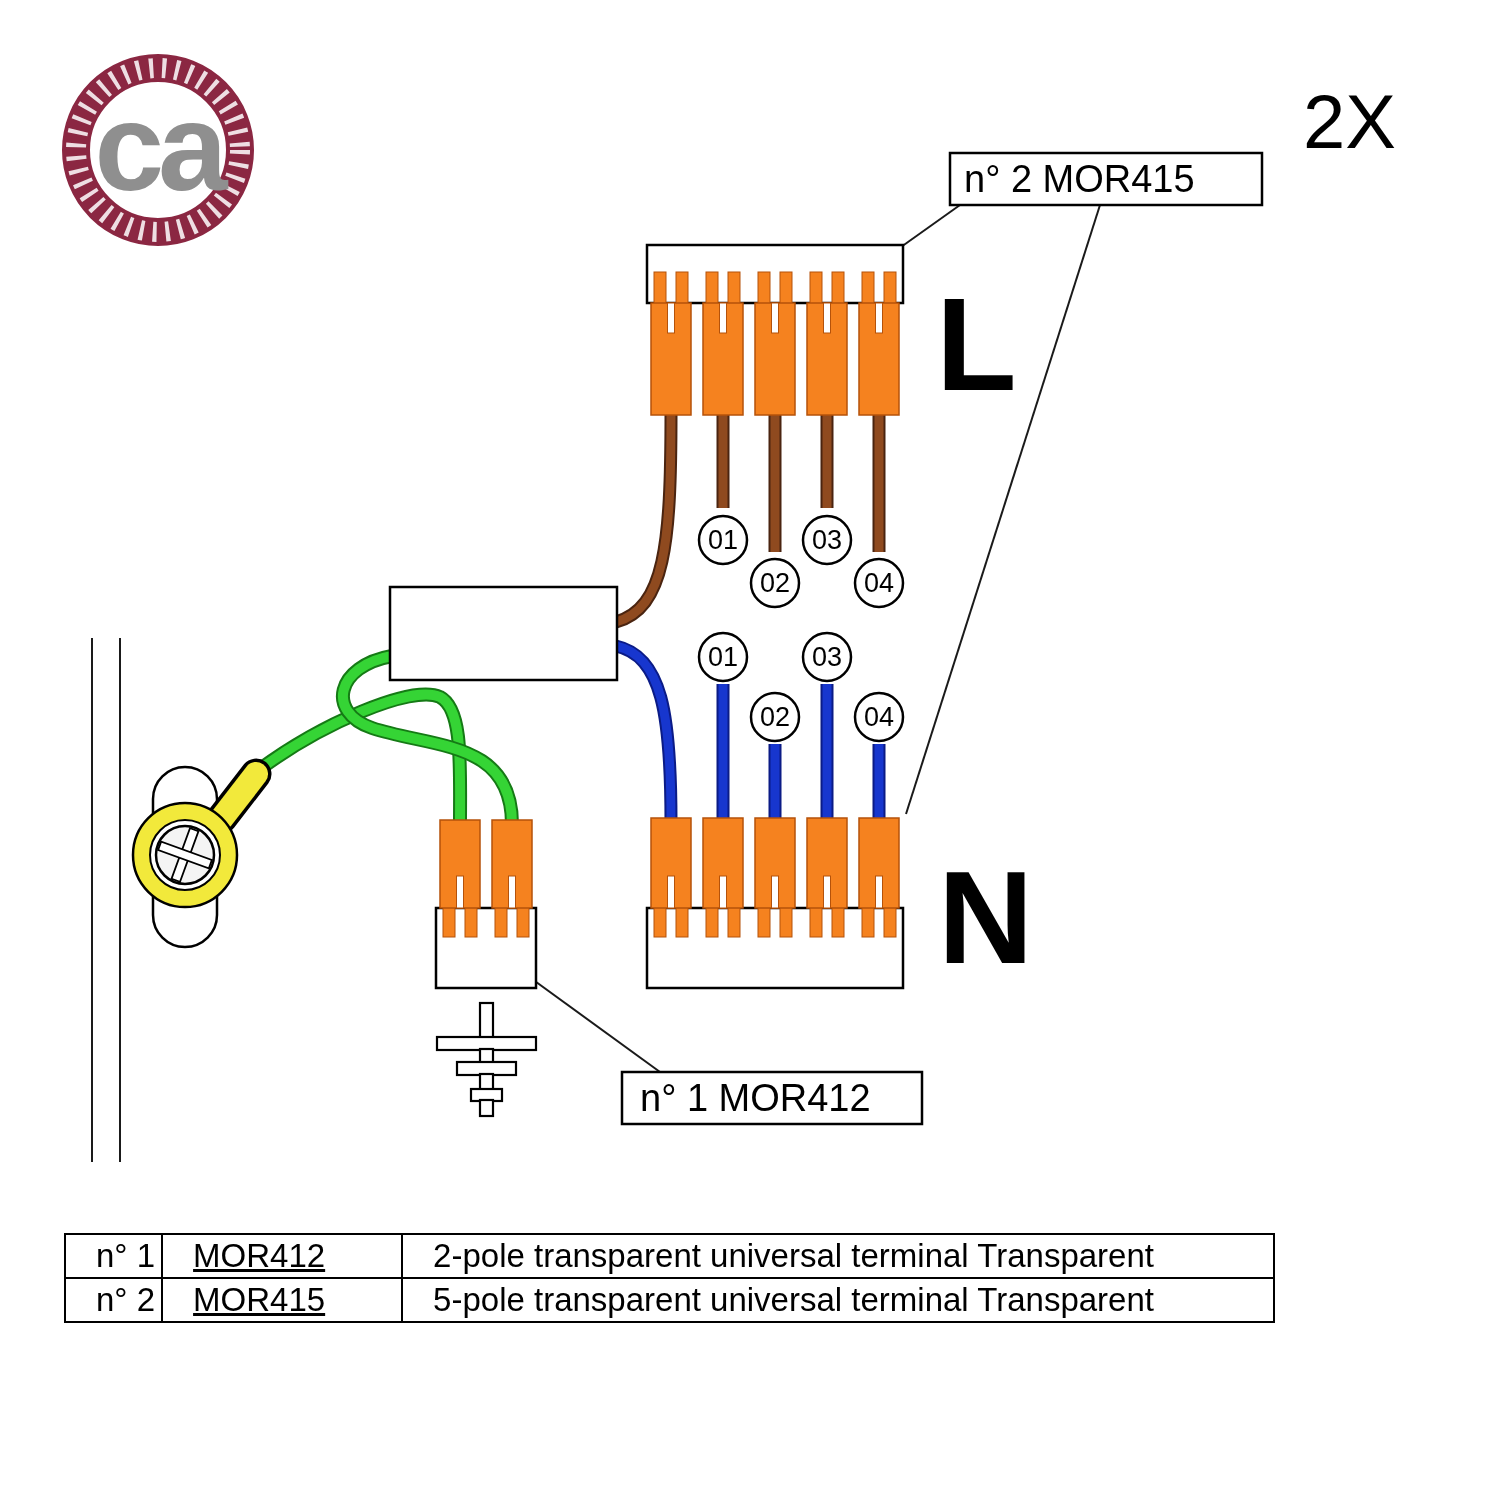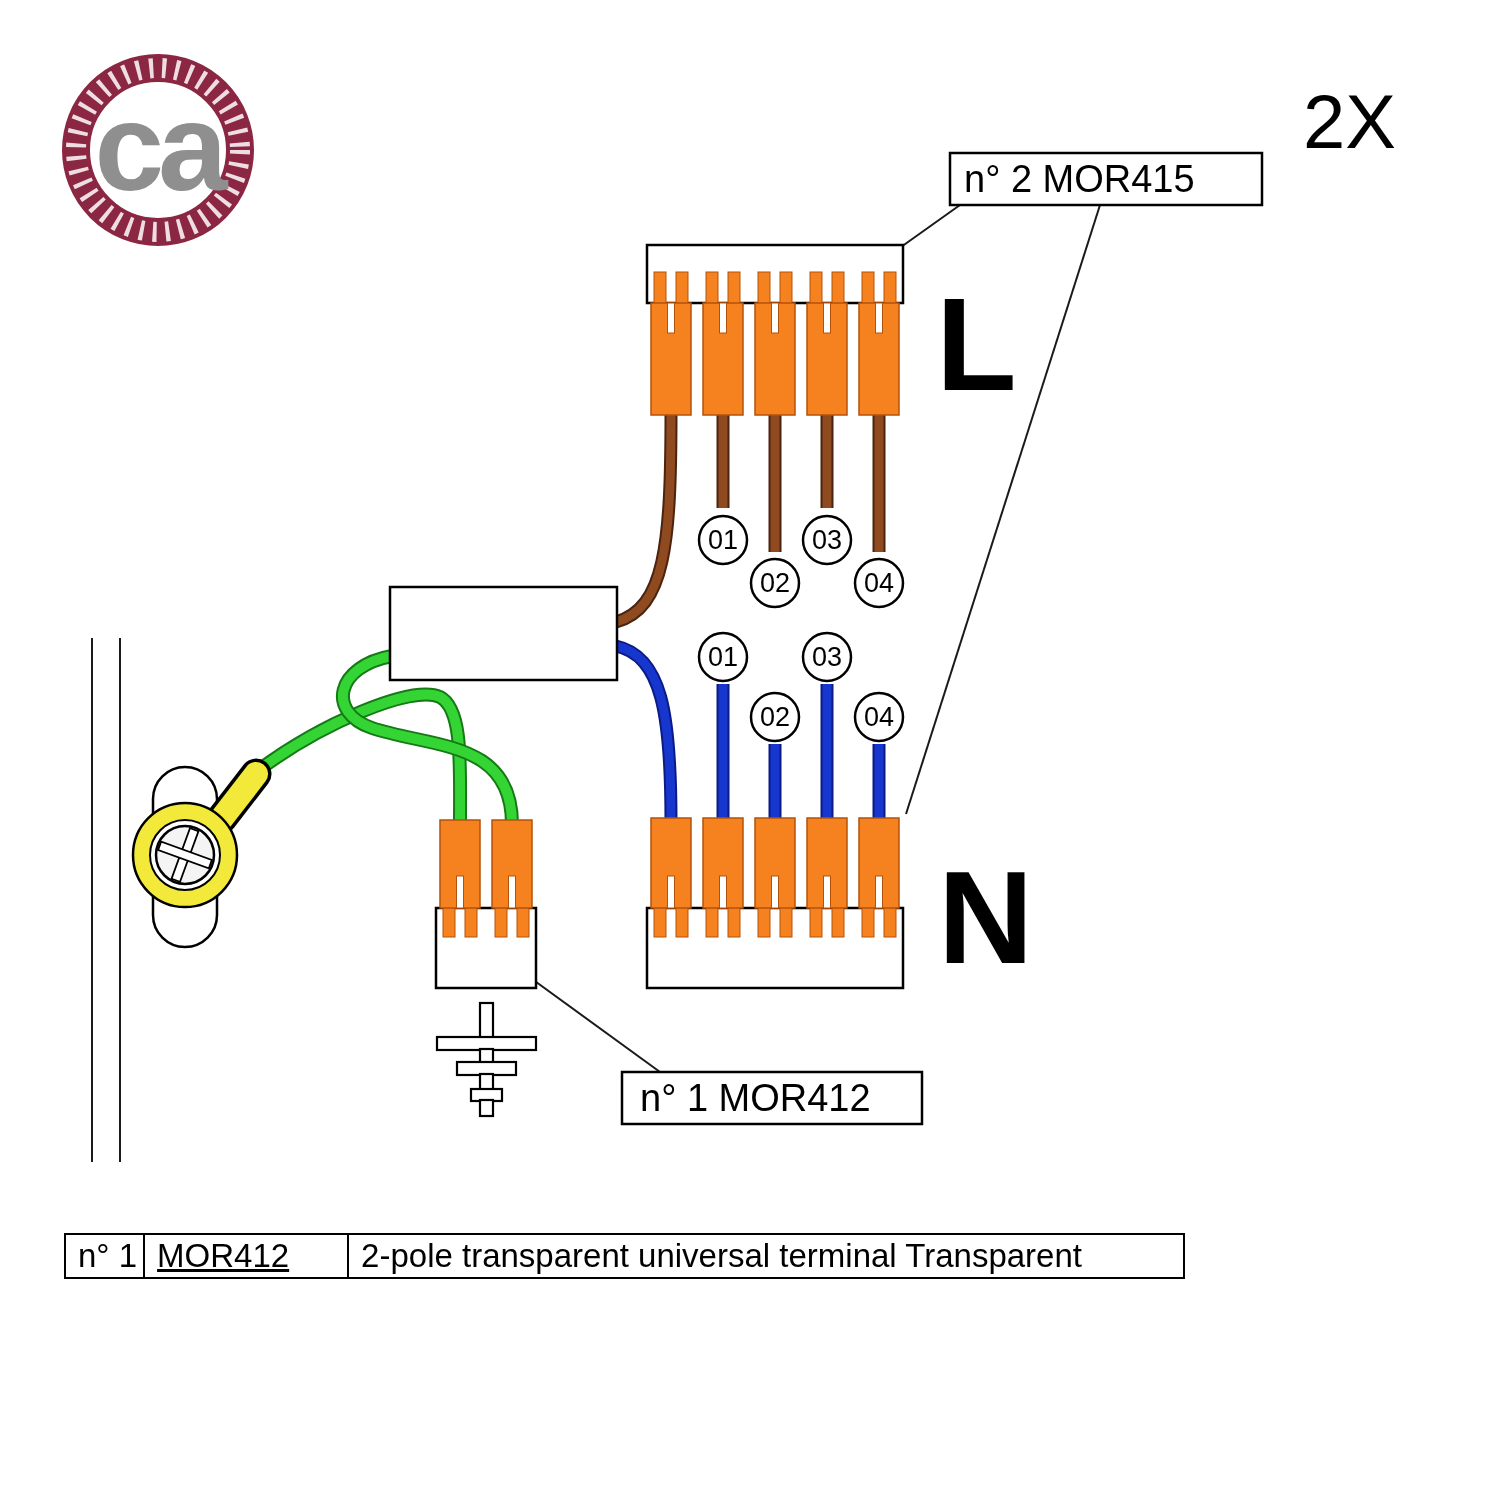"n° 1" .parts td { padding: 2px 12px -> 2px 30px }
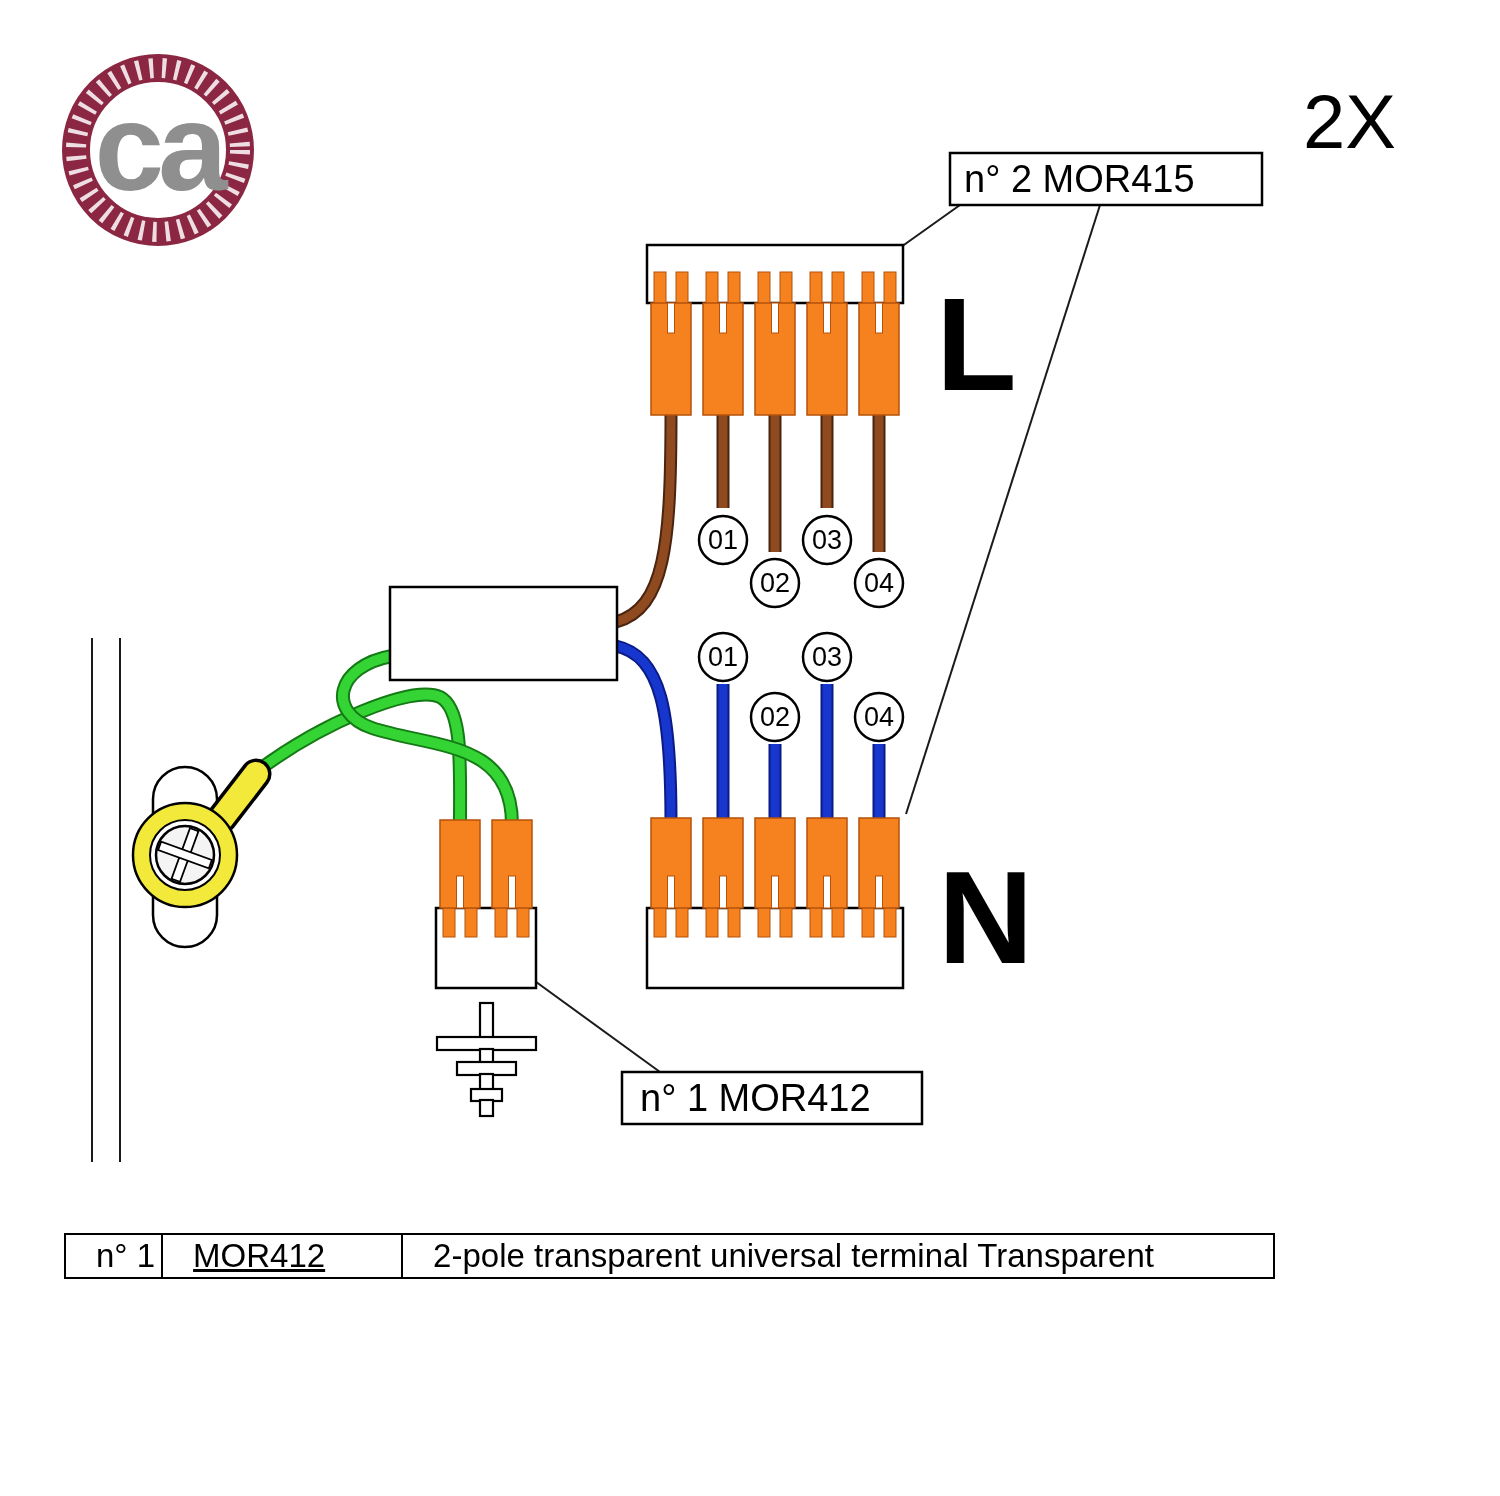"n° 2" tr { html: none -> <tr> <td>n° 2</td> <td>MOR415</td> <td>5-pole transparent universal terminal Transparent</td> </tr> }
